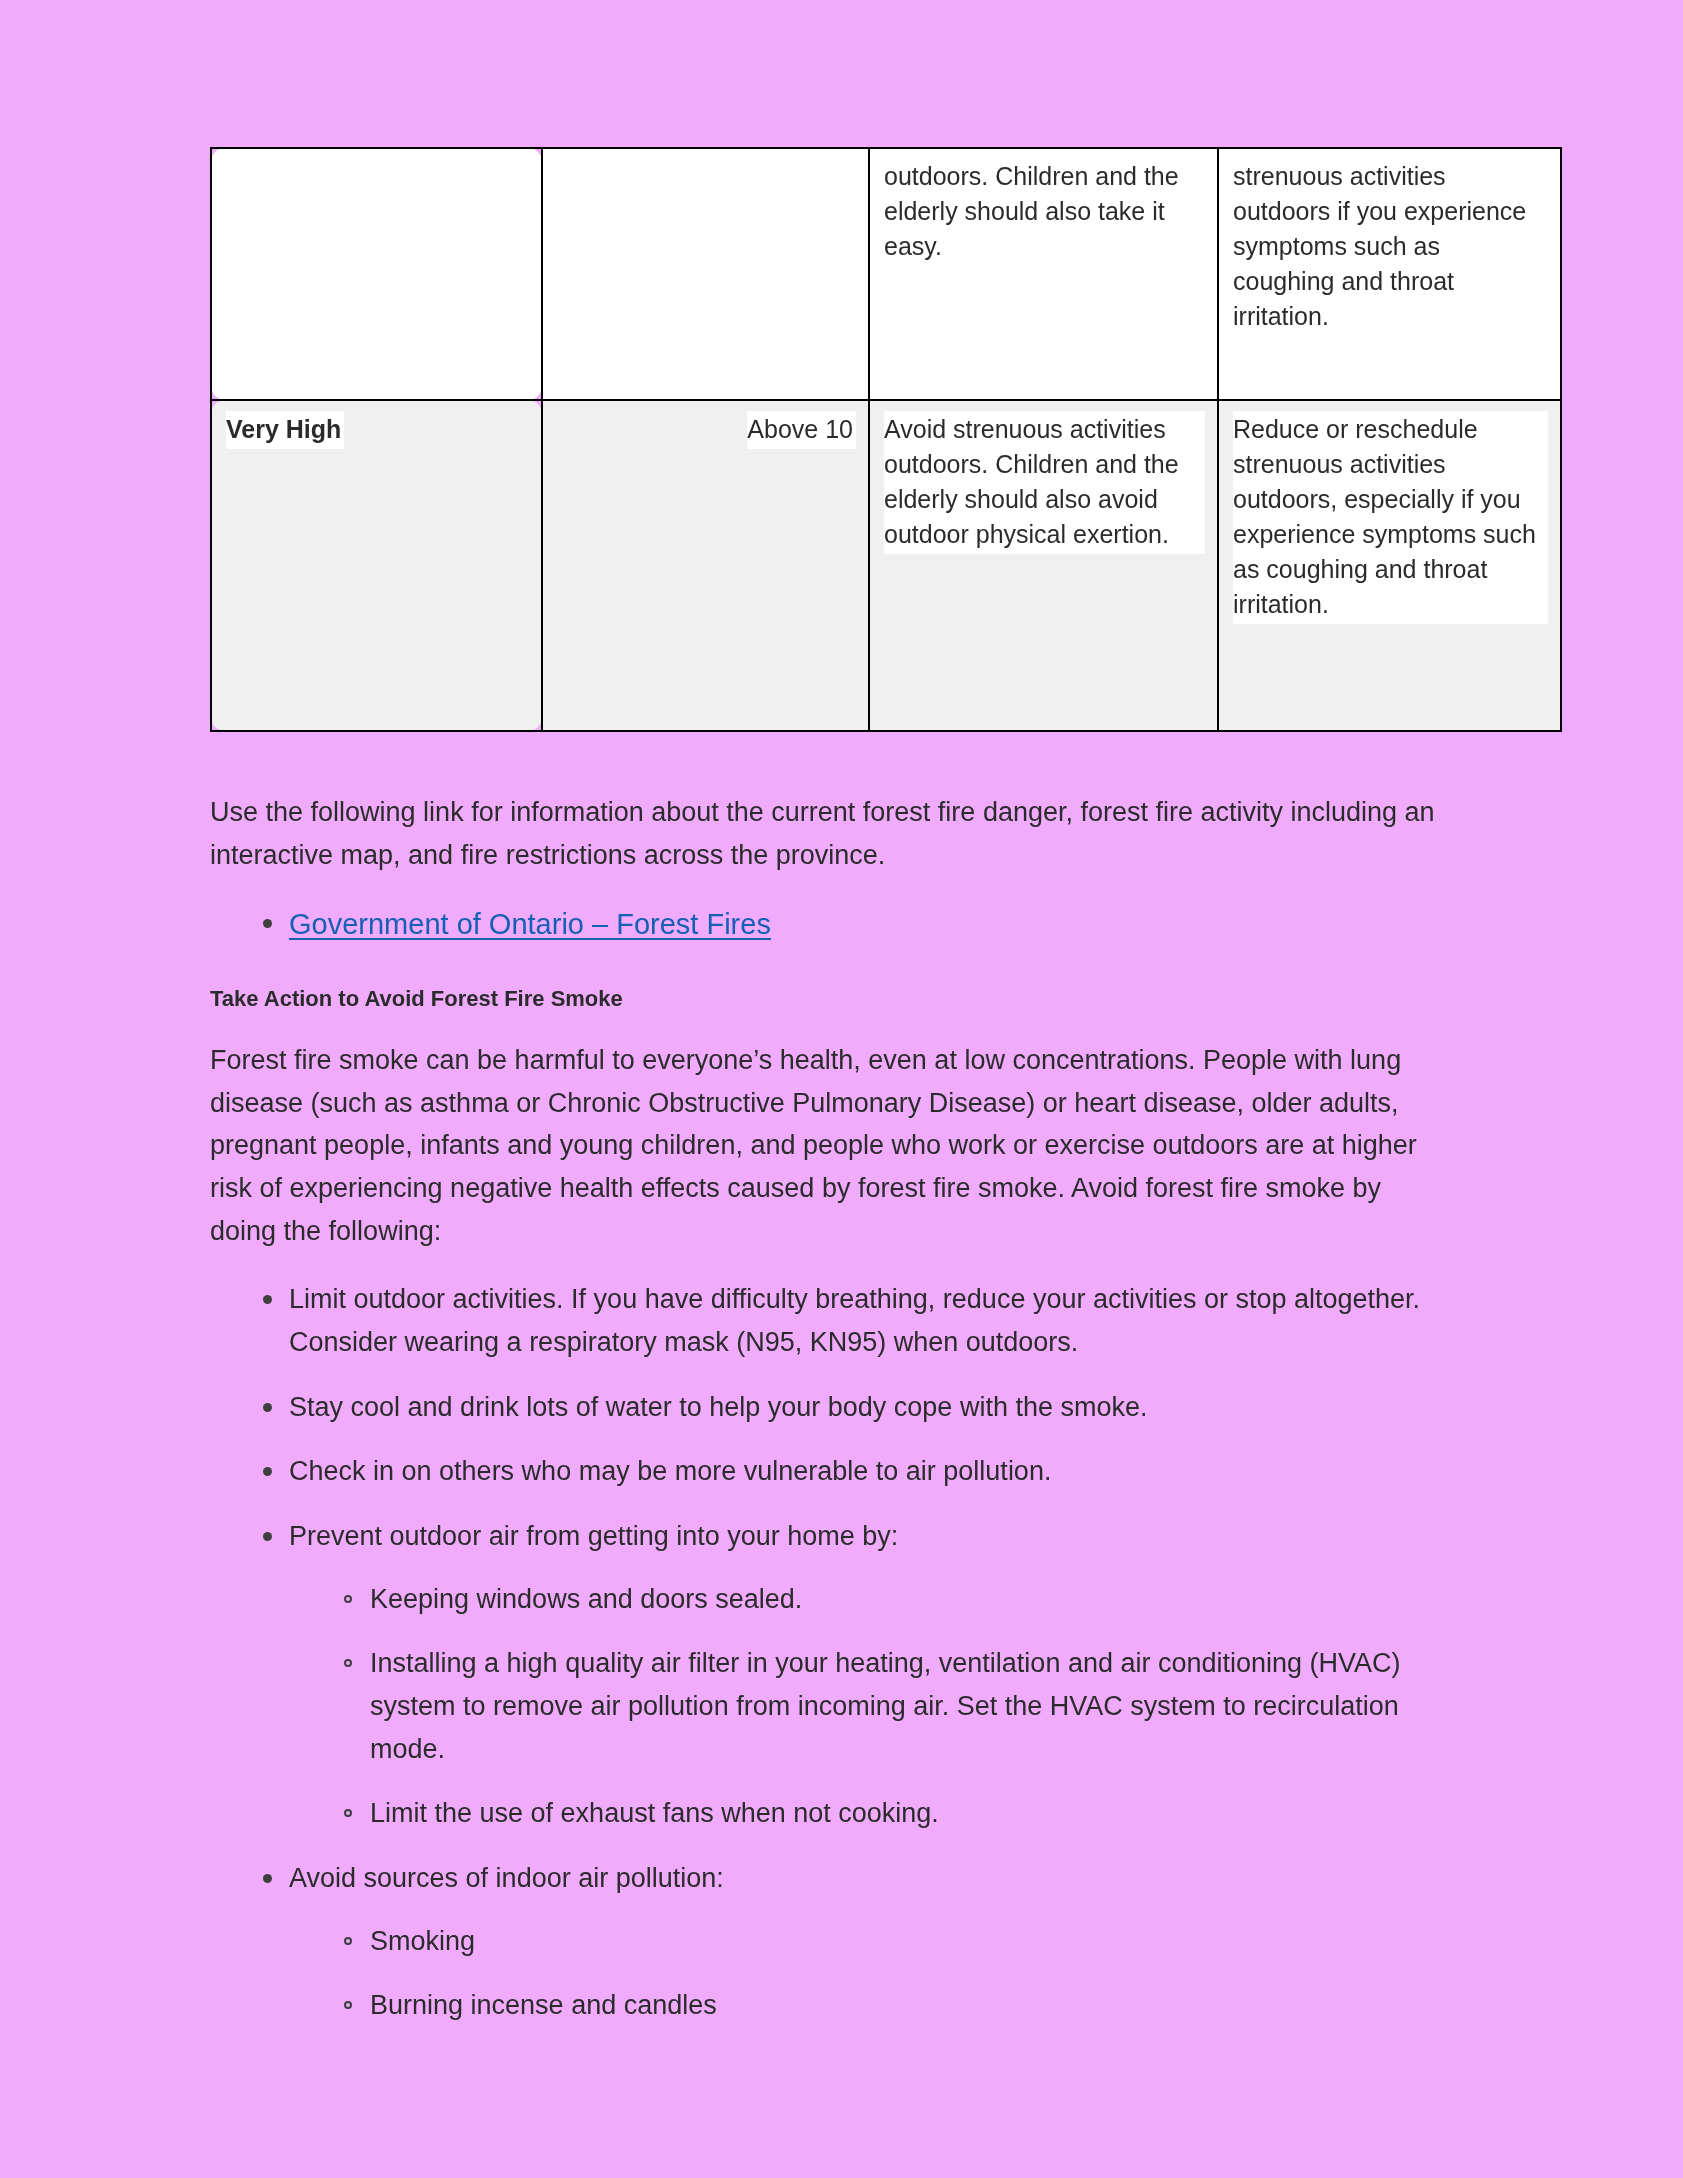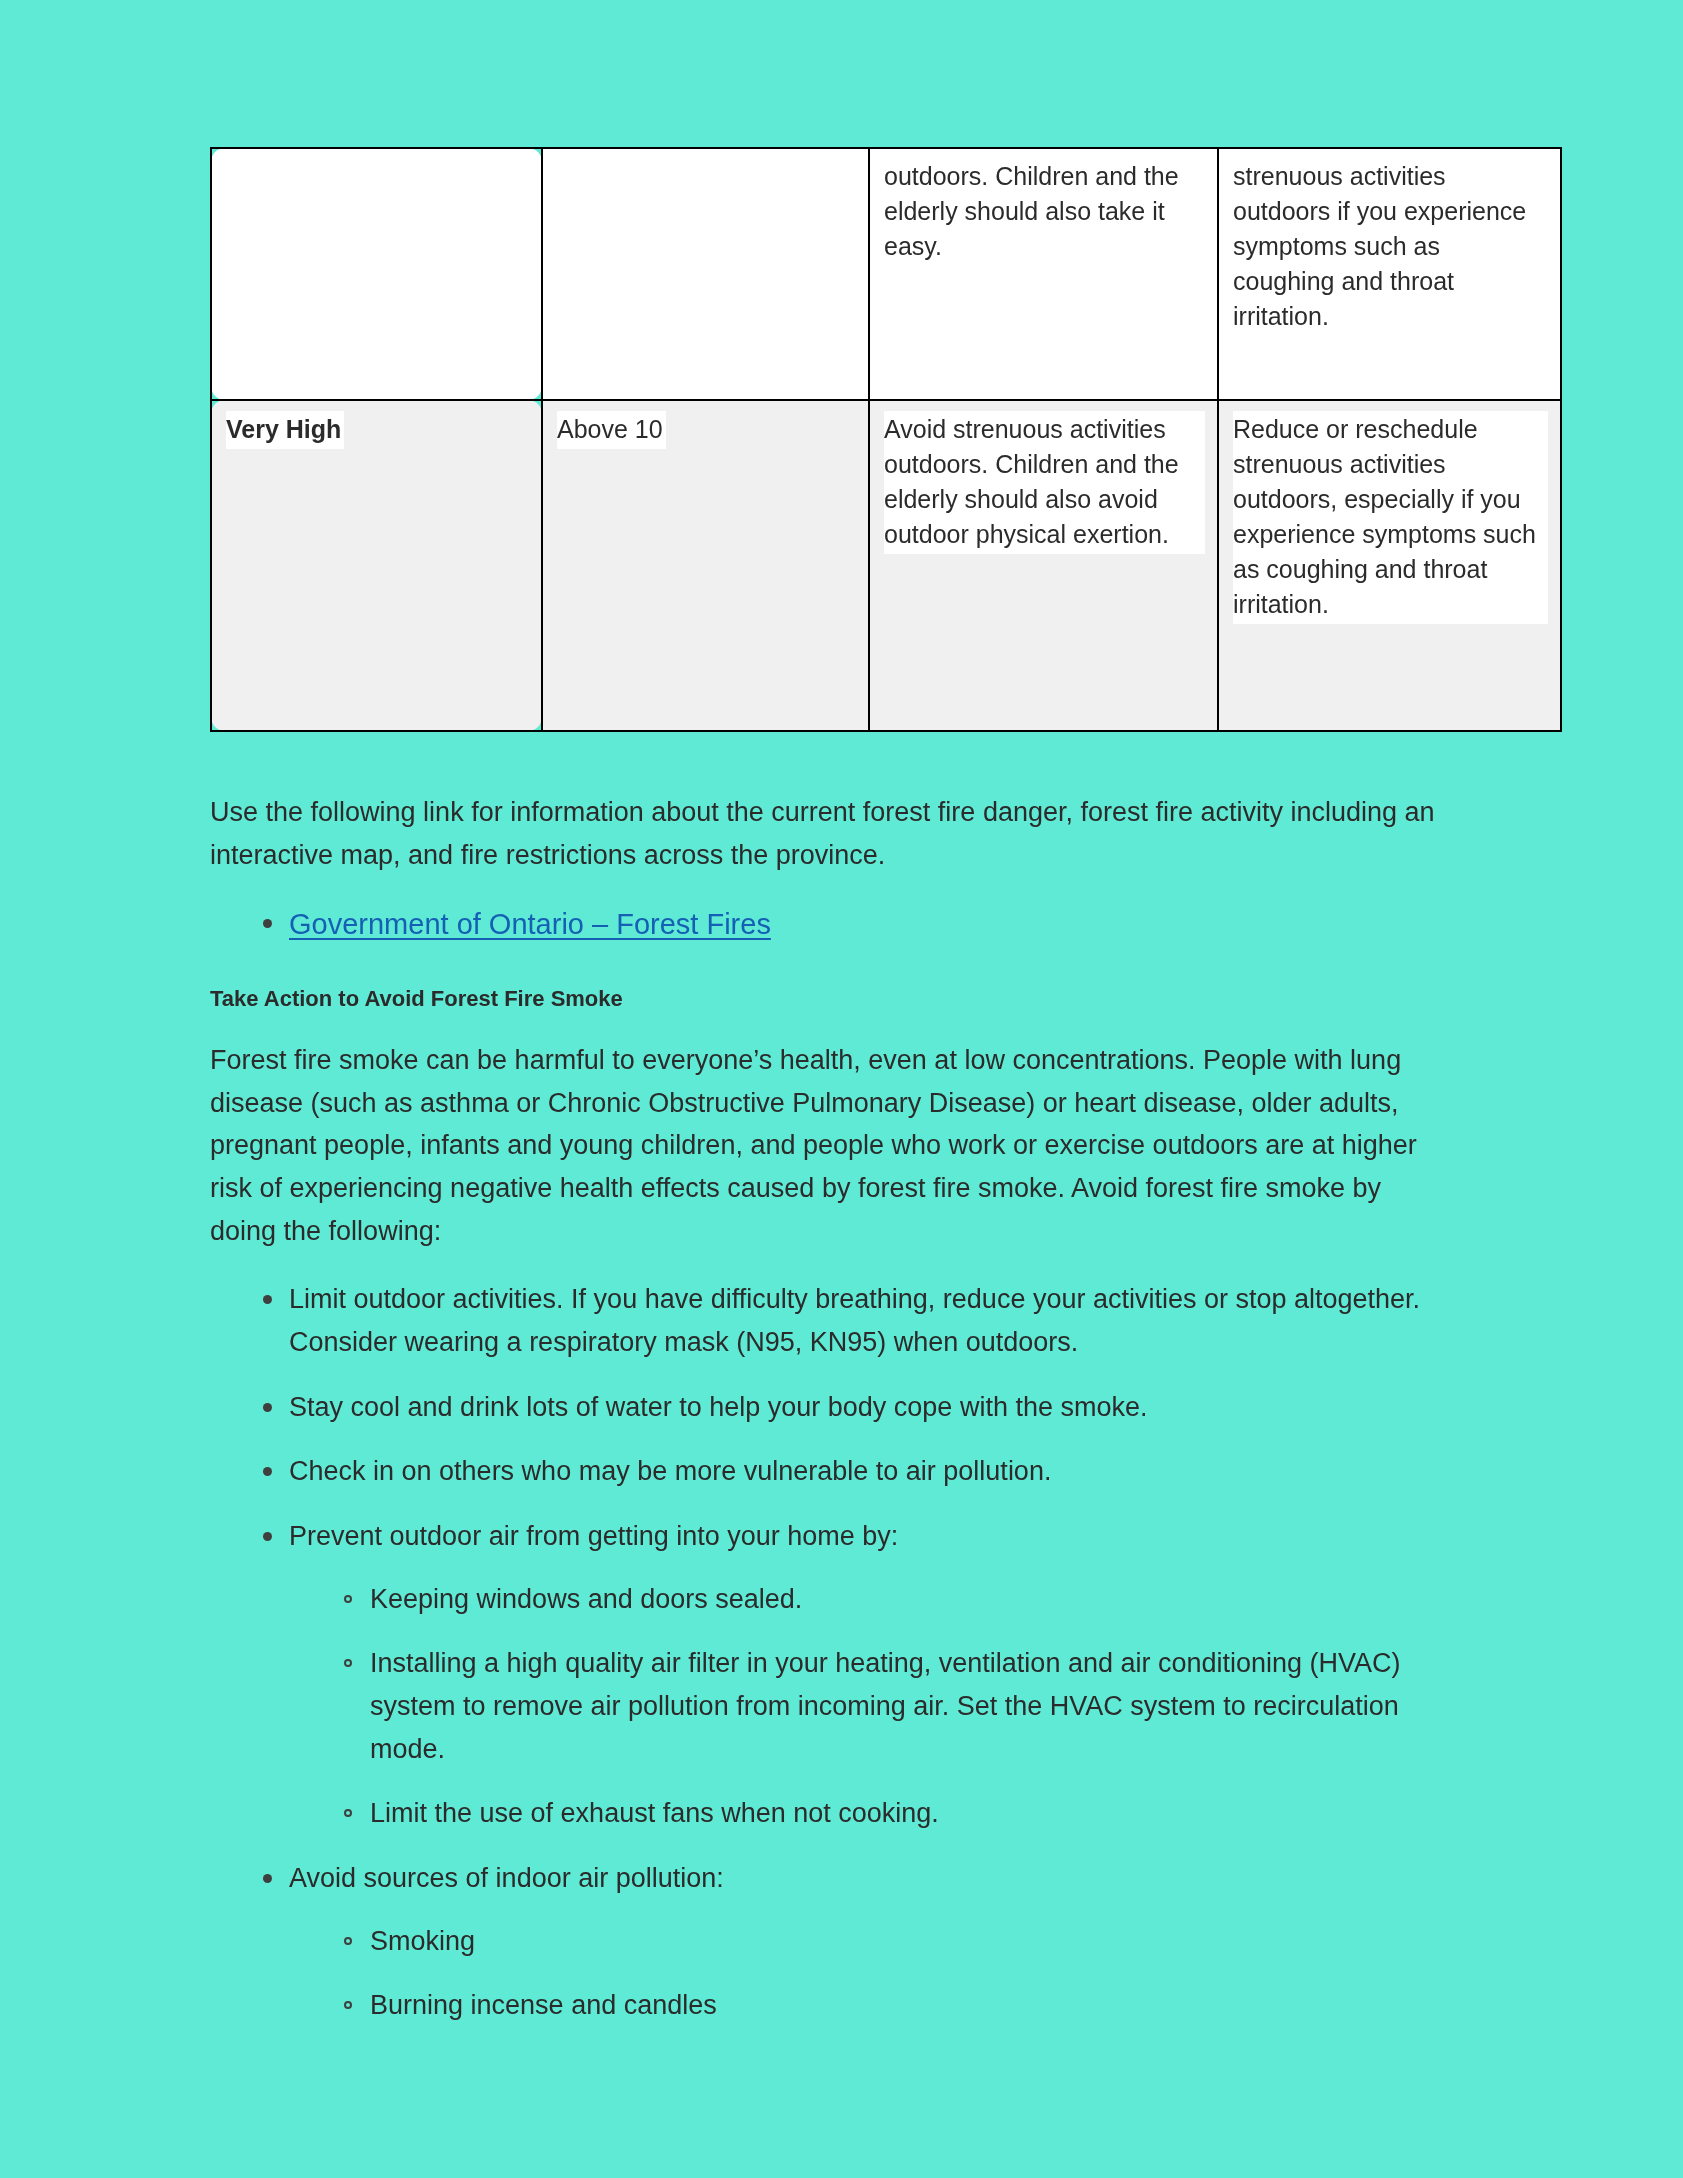"outdoors. Children and the elderly" .page { background: #5eead4 -> #f0abfc }
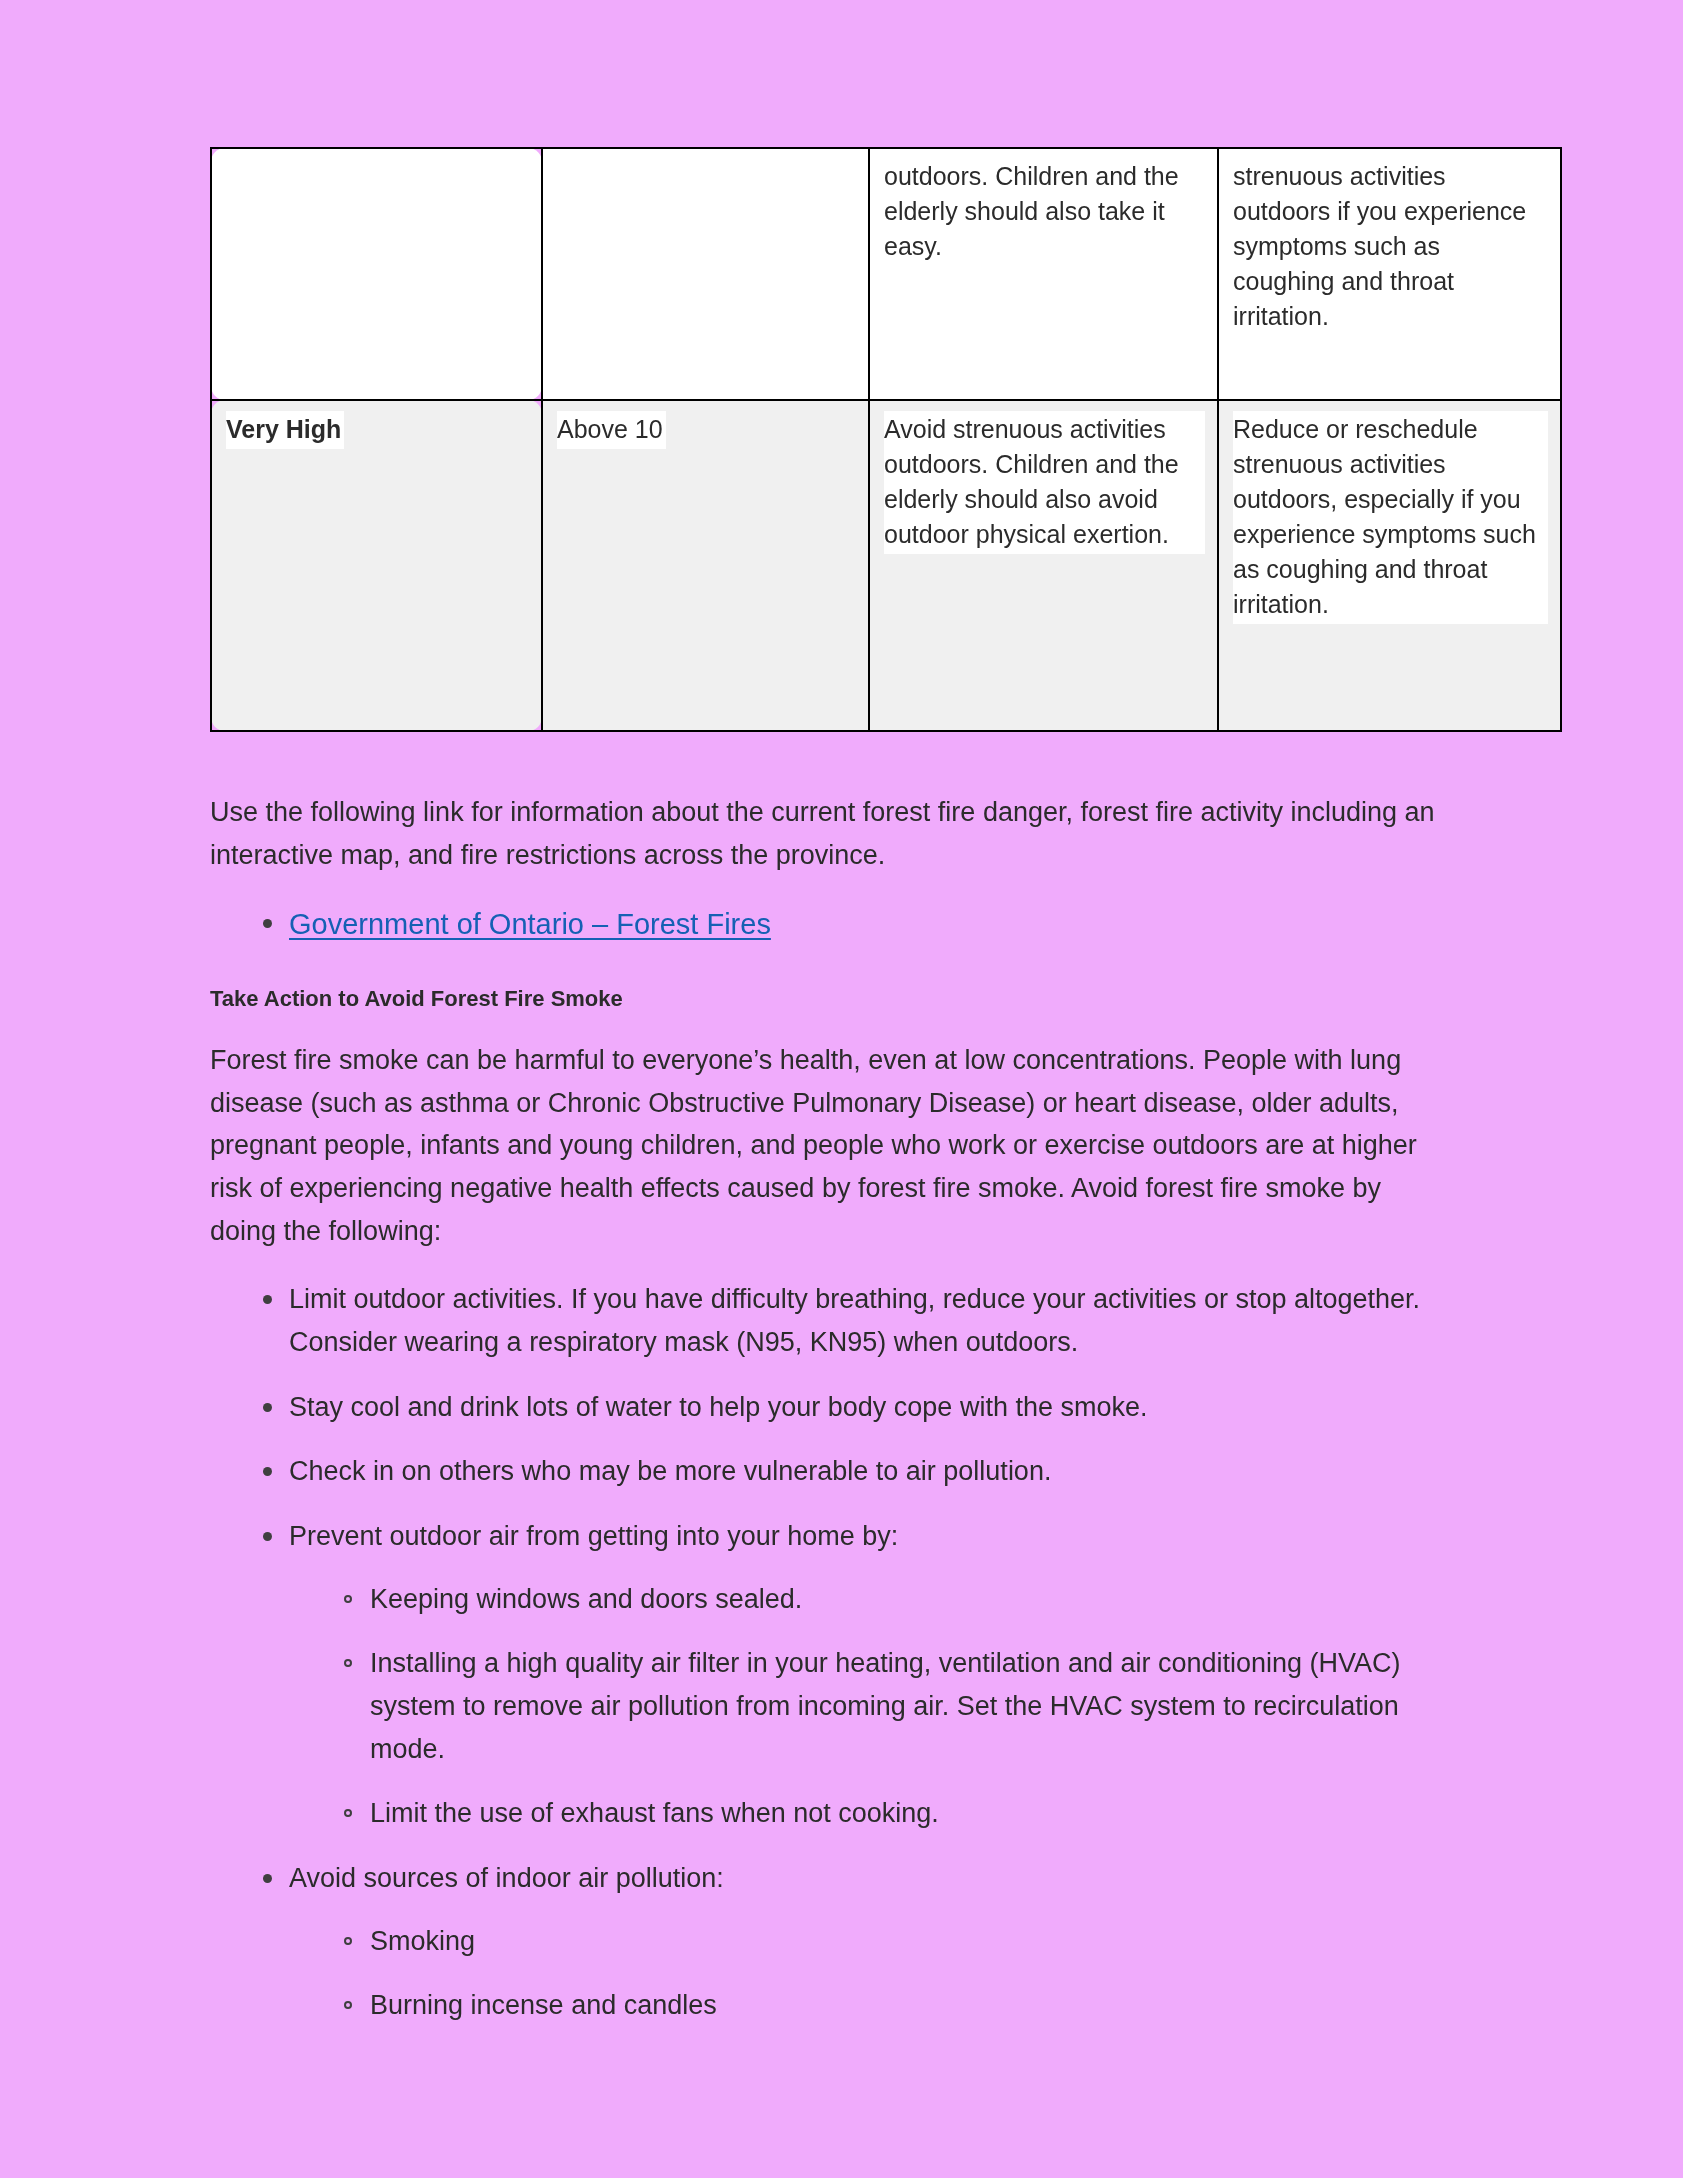"Above 10" td.col-2 { text-align: none -> right }
